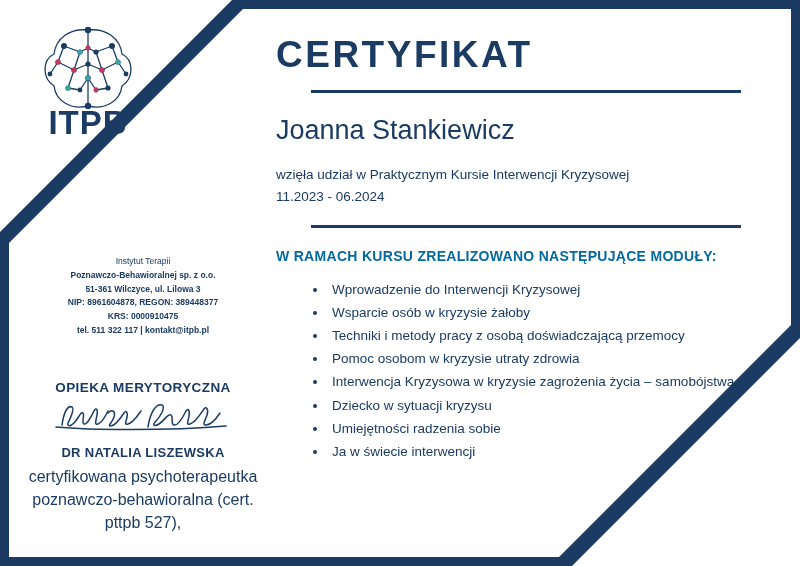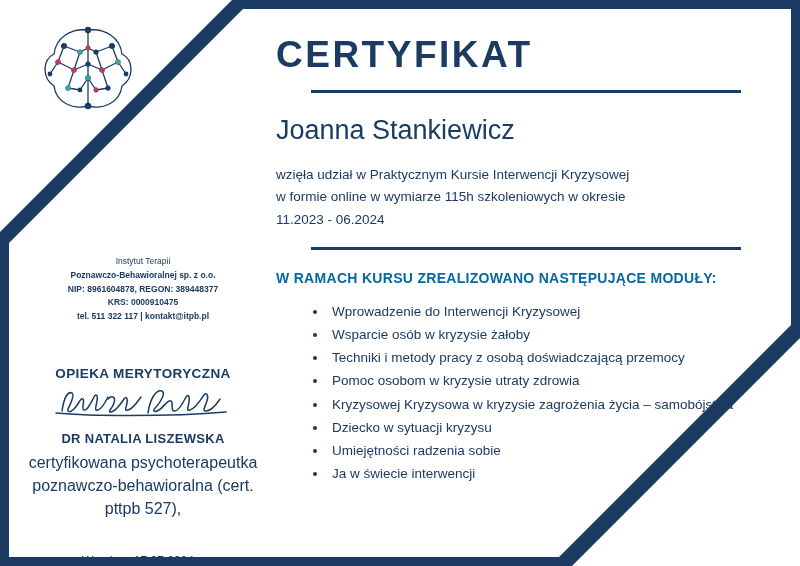"ITPB" div.logo-text { html: none -> <div>ITPB</div> }
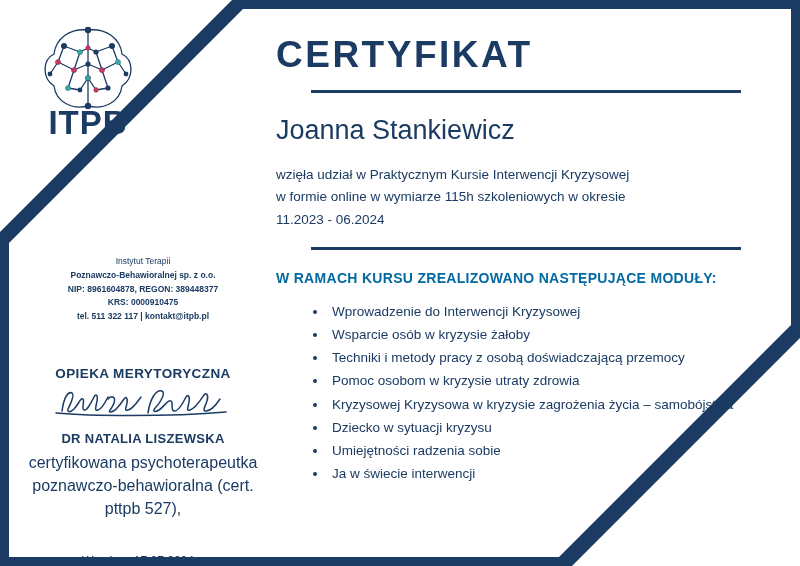"w formie online w wymiarze" div { html: <div>w formie online w wymiarze 115h szkoleniowych w okresie</div> -> none }
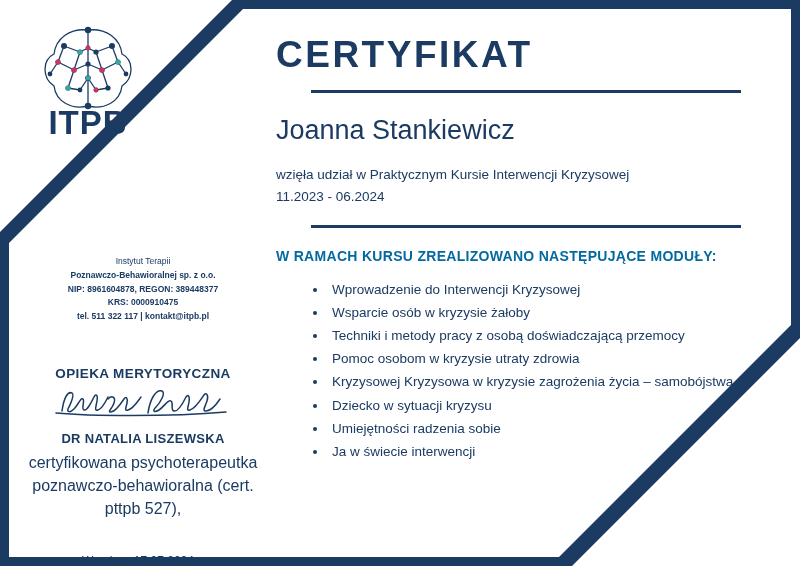"51-361 Wilczyce, ul. Lilowa 3" div.line-bold { html: none -> <div>51-361 Wilczyce, ul. Lilowa 3</div> }
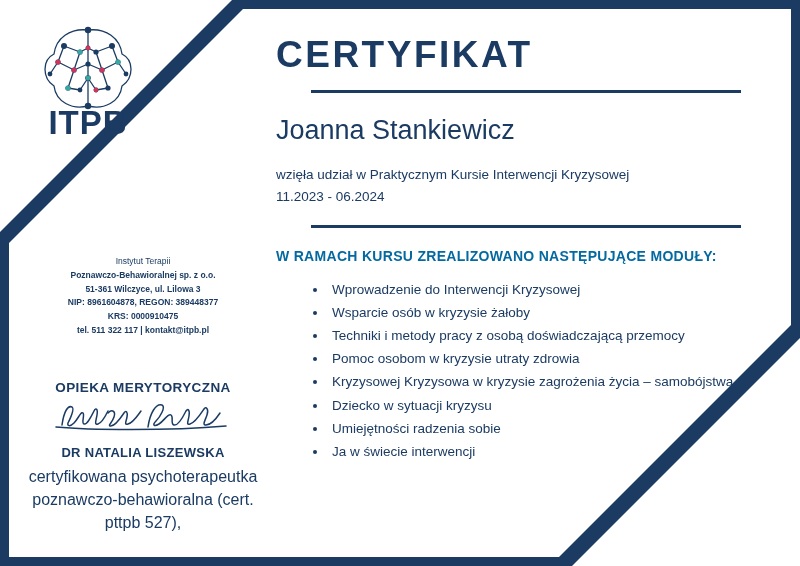"Kryzysowej Kryzysowa w kryzysie" li { text: Kryzysowej -> Interwencja }
